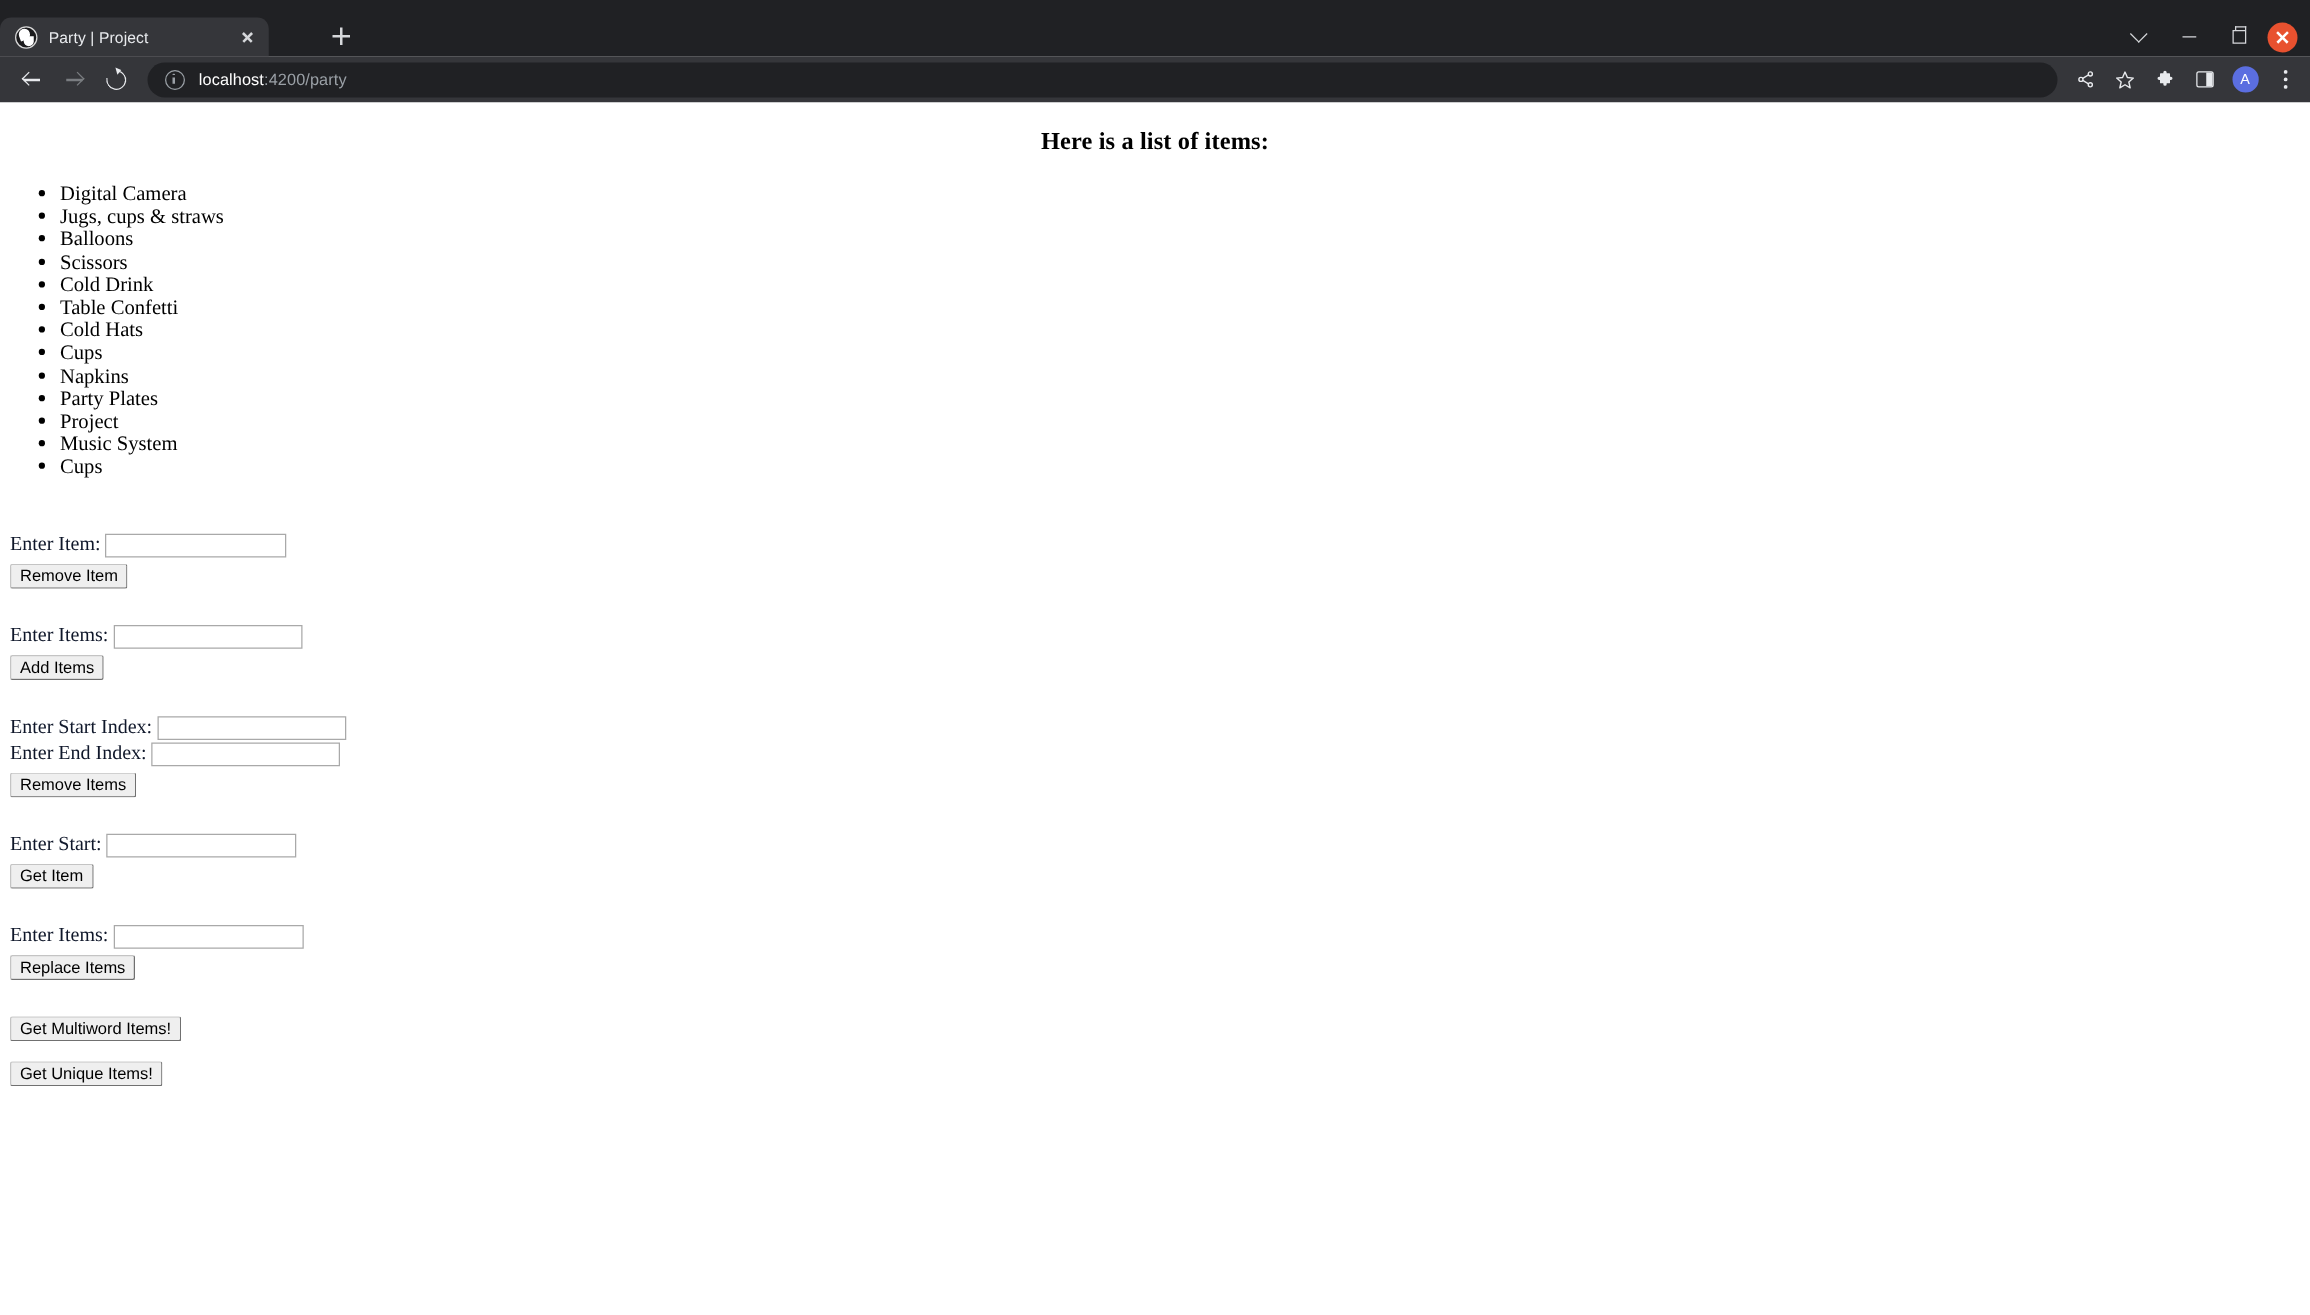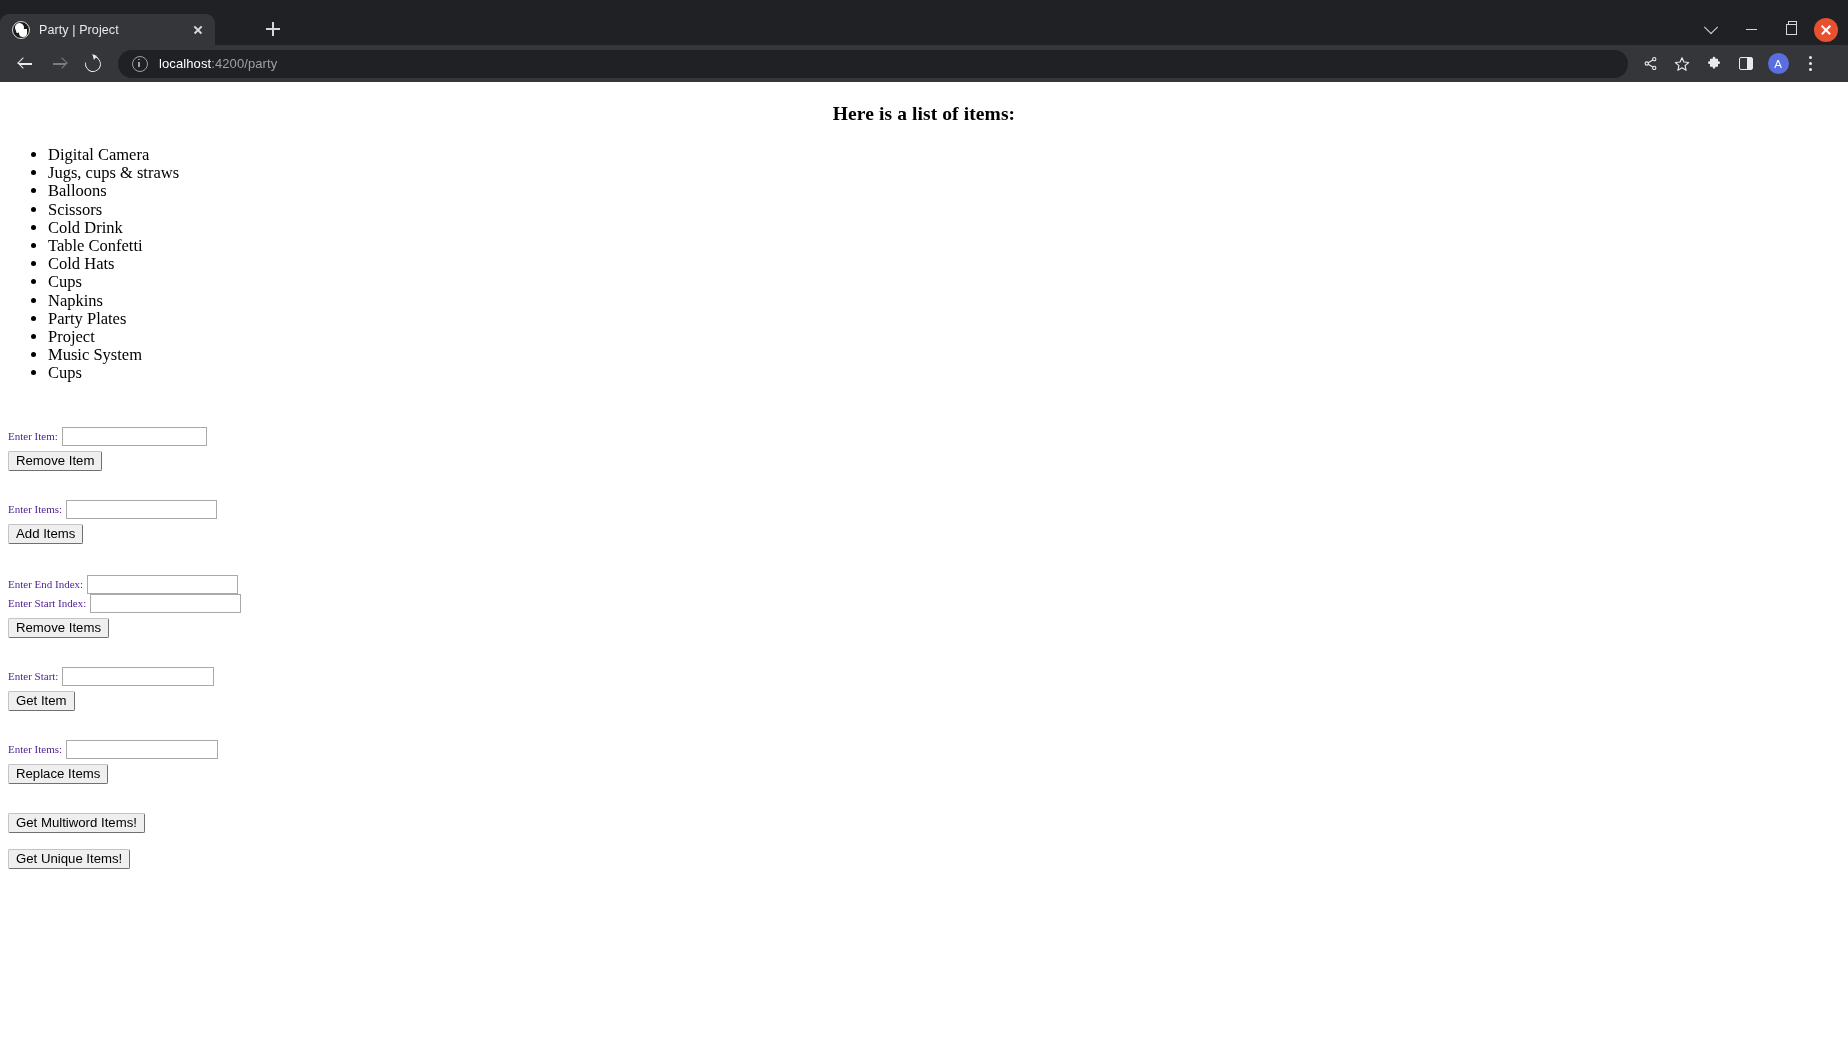"localhost:4200/party" .toolbar { padding: 0 22px 0 8px -> 0 4px 0 8px }
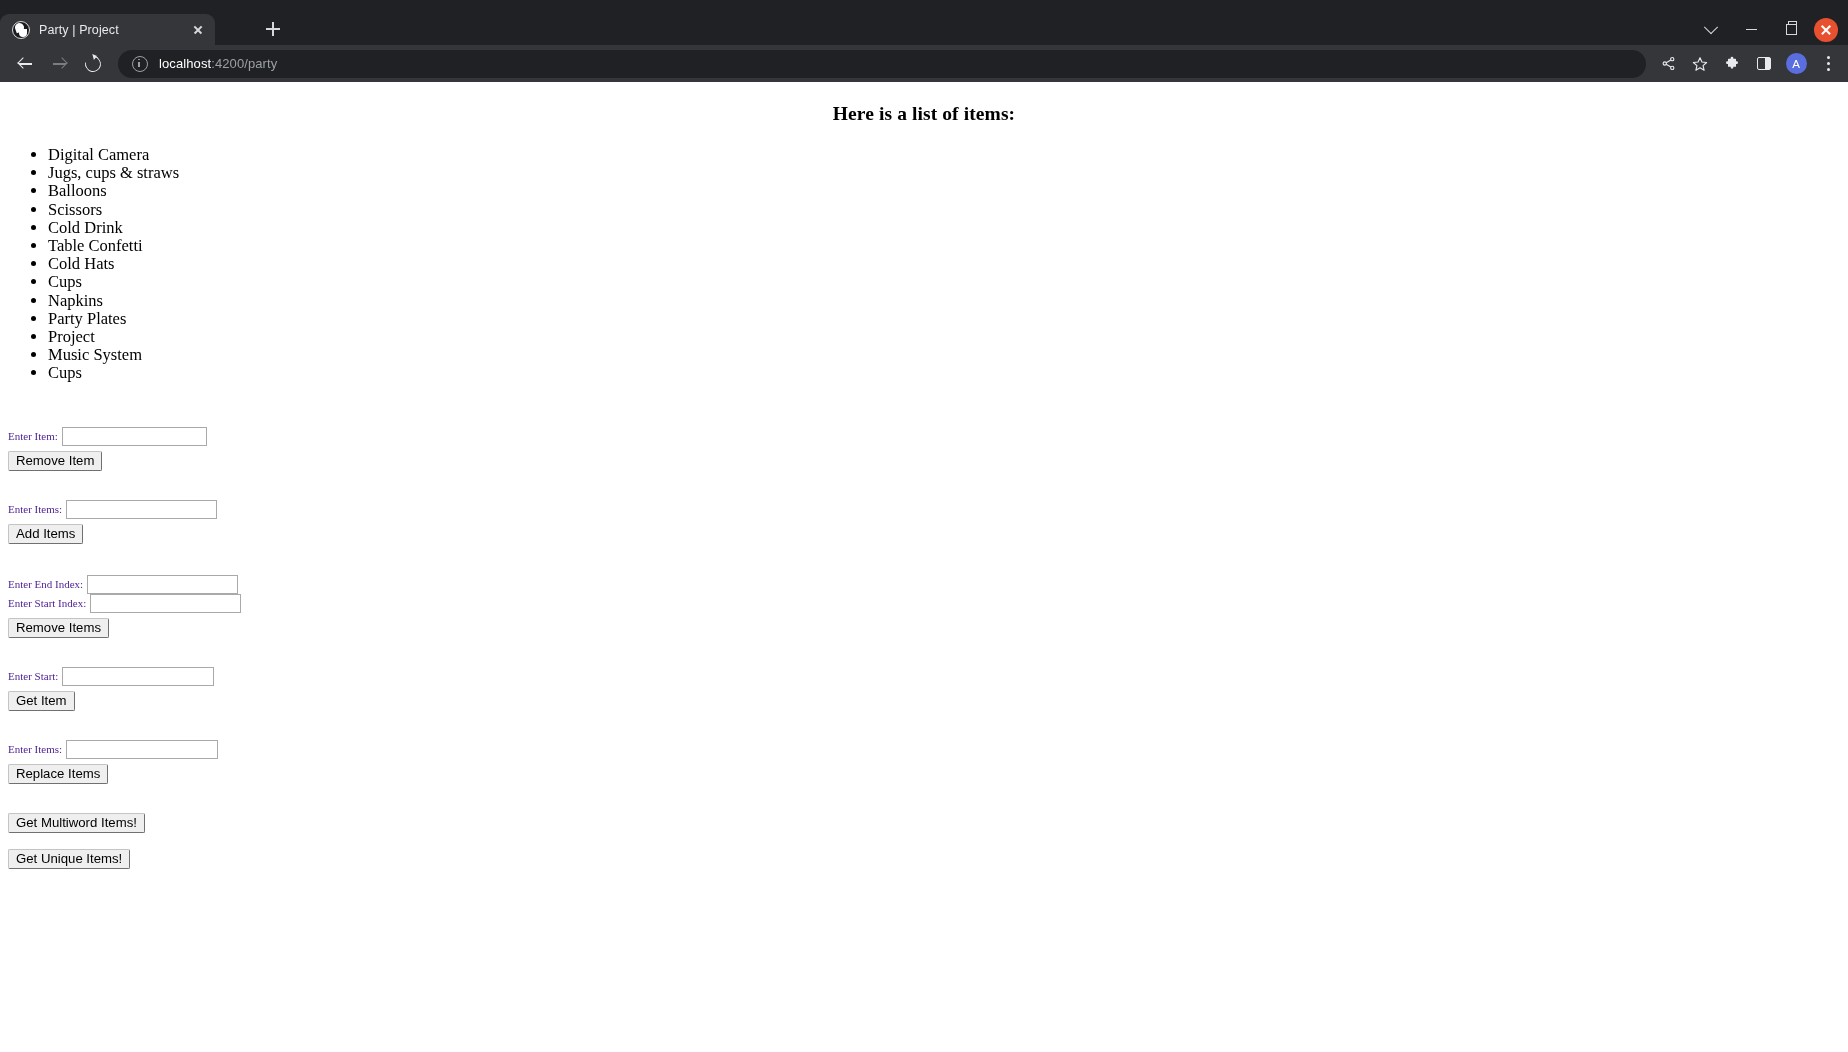"Enter Item:" .flabel { color: #4c1d95 -> #0f172a; font-size: 11px -> 16px }
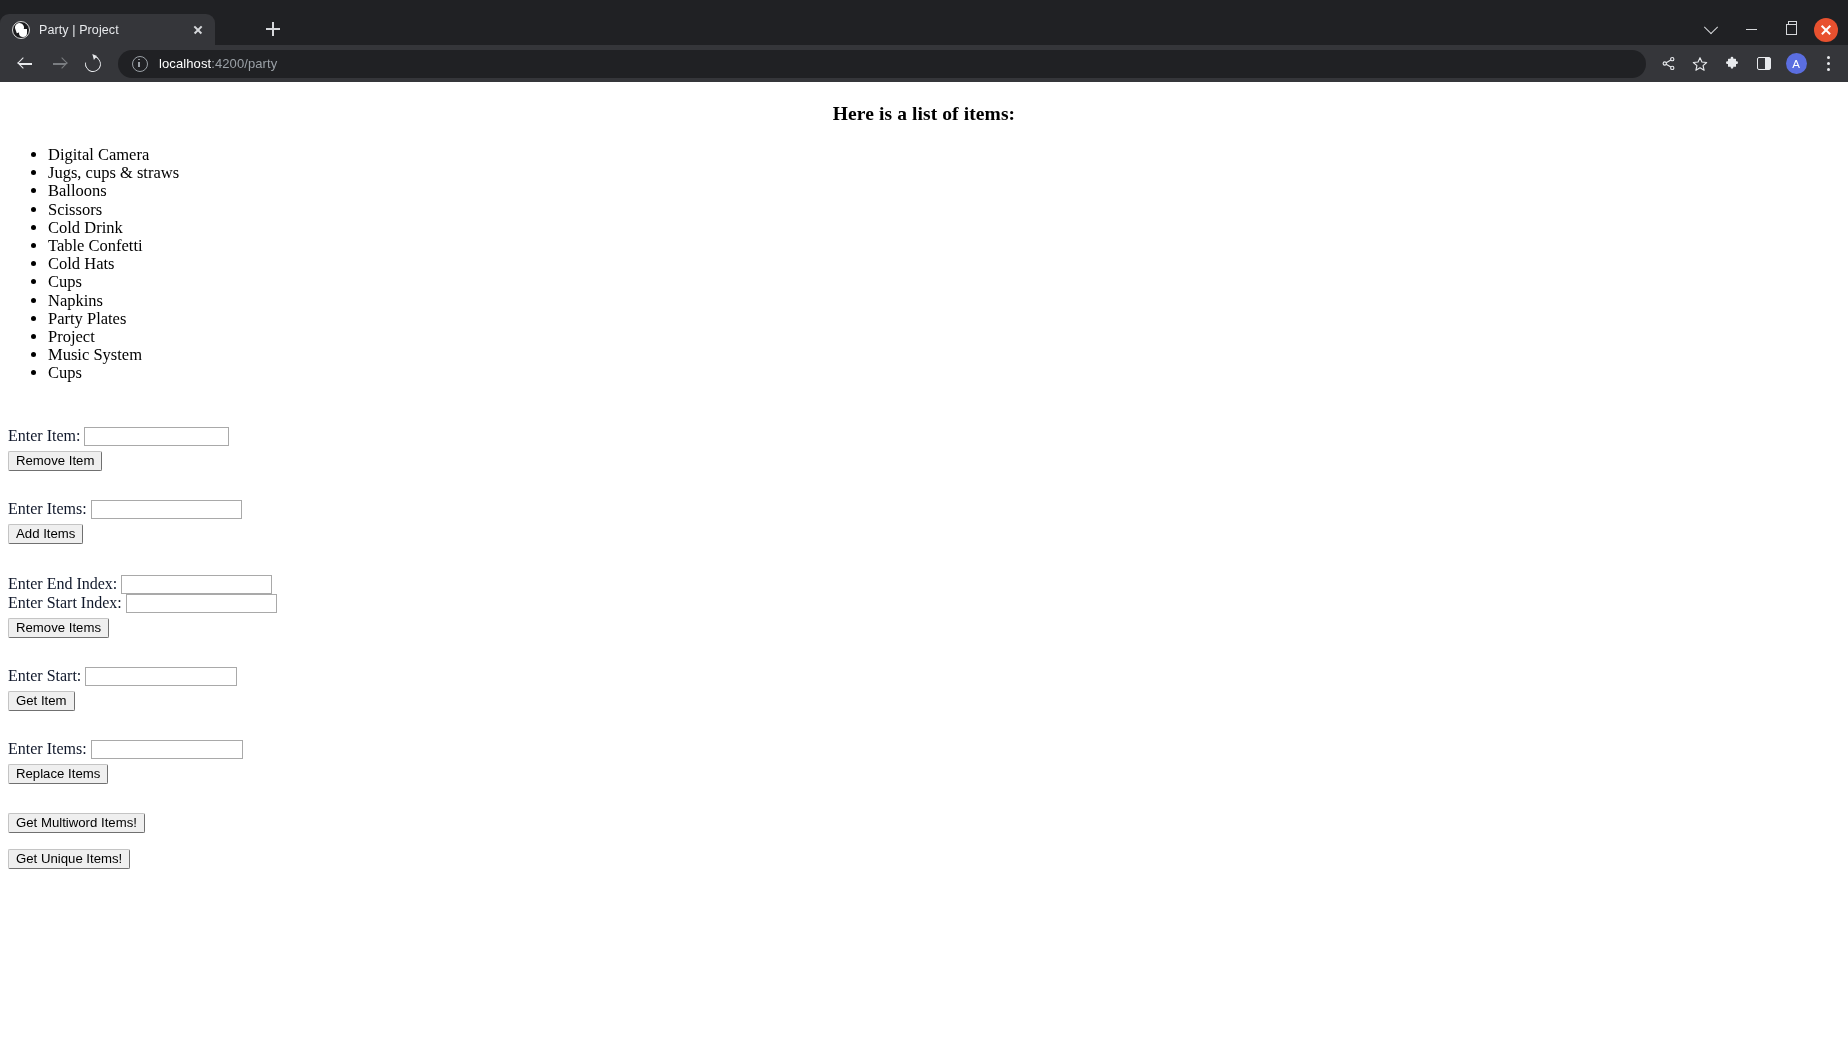"Enter End Index:" div.row { order: before "Enter Start Index:" -> after "Enter Start Index:" }
